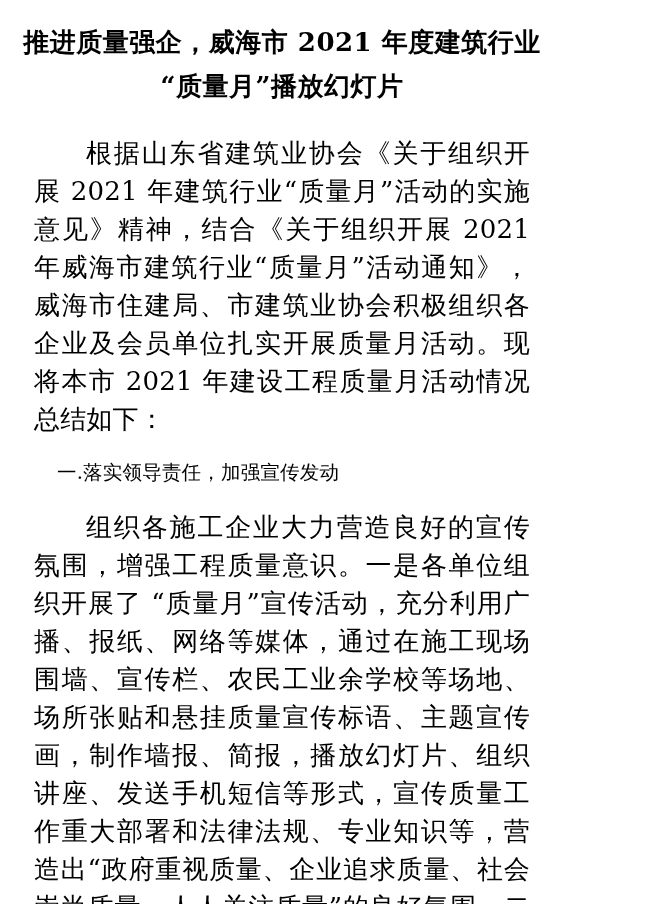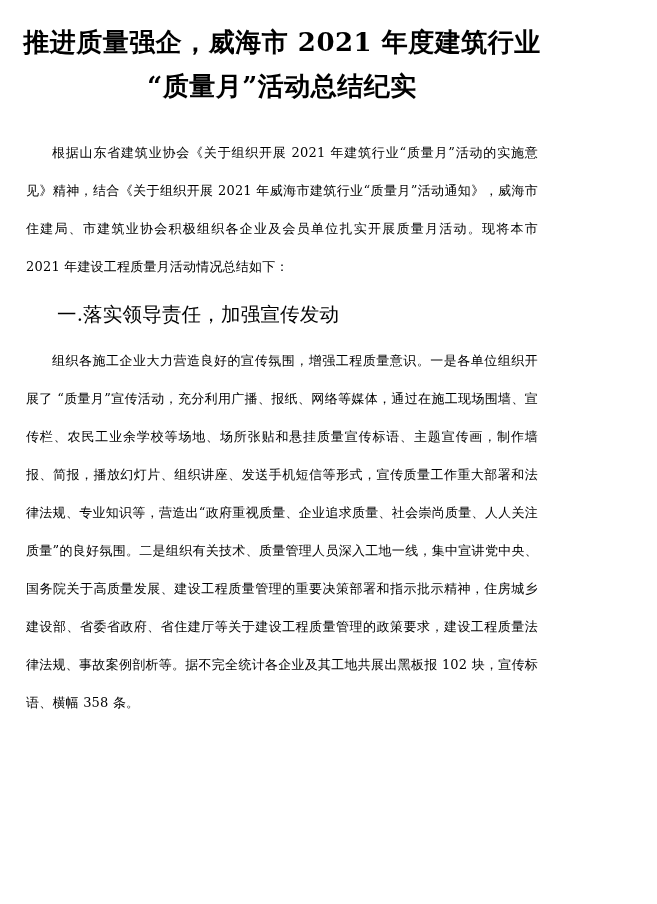"“质量月”活动总结纪实" span.title-line { text: 活动总结纪实 -> 播放幻灯片 }
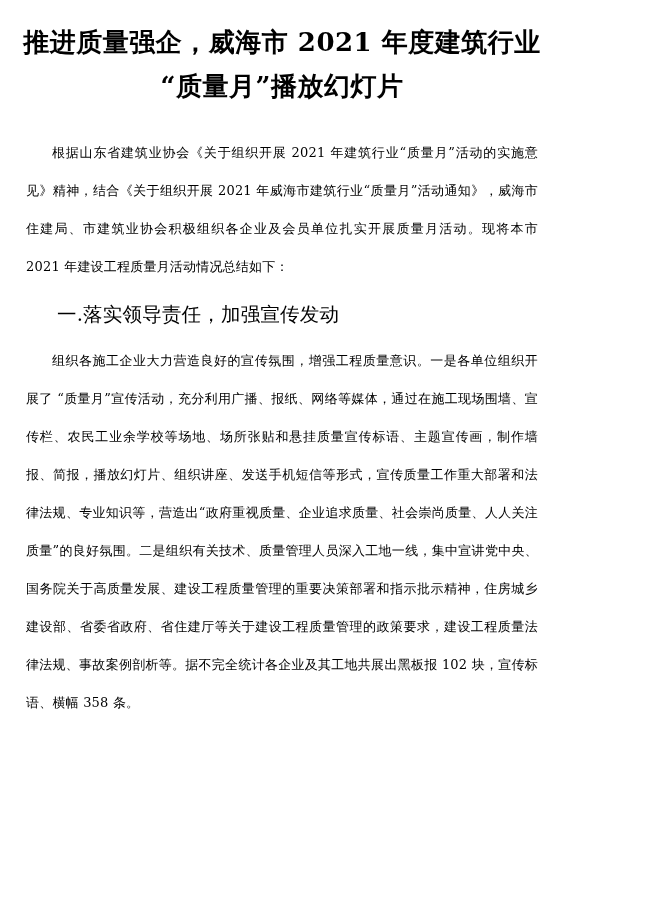"根据山东省建筑业协会《关于组织开展 2021" p.para { font-size: 13px -> 26px; margin: 8px -> 16px }
